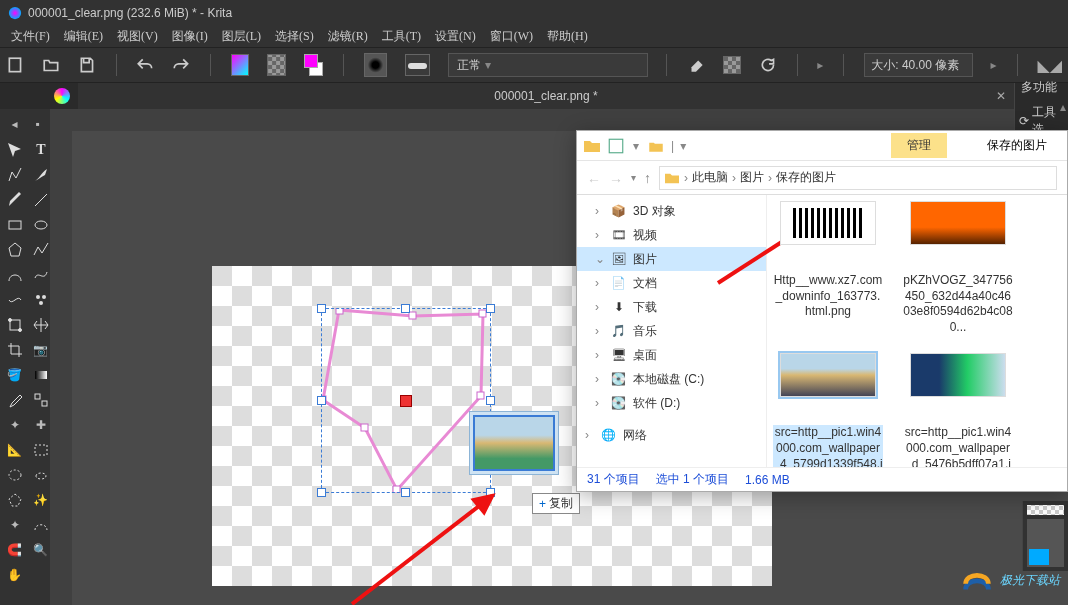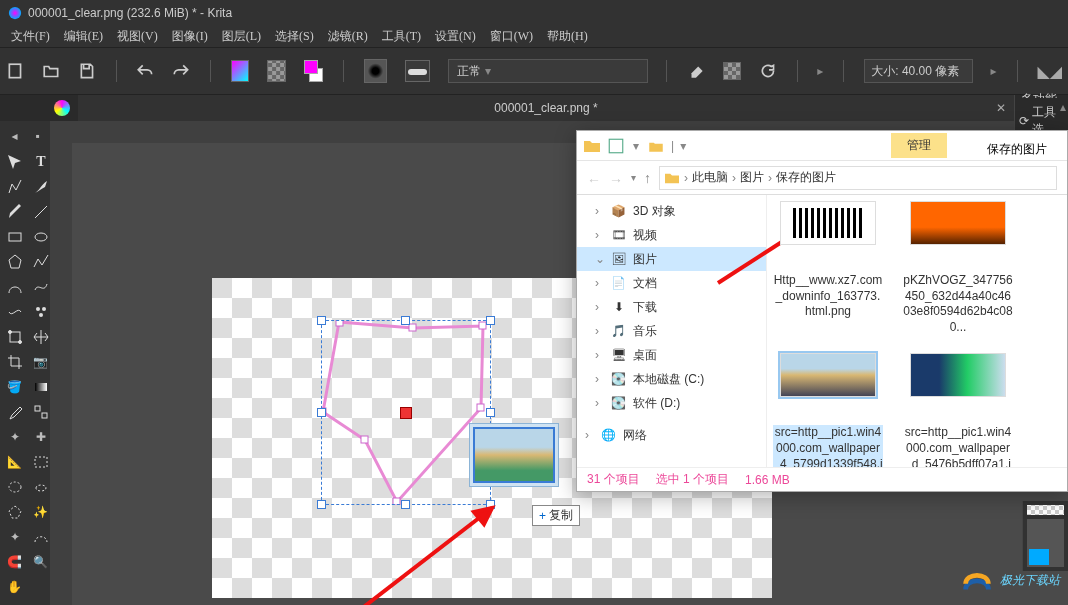"正常" .toolbar { height: 48px -> 36px }
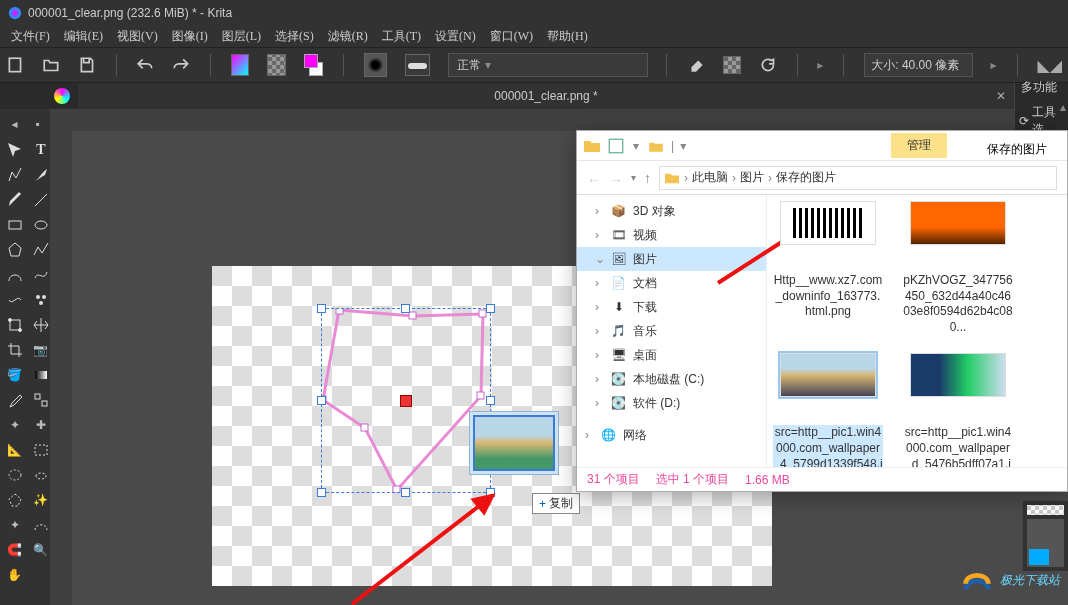"管理" .exp-tabs { align-items: flex-end -> center }
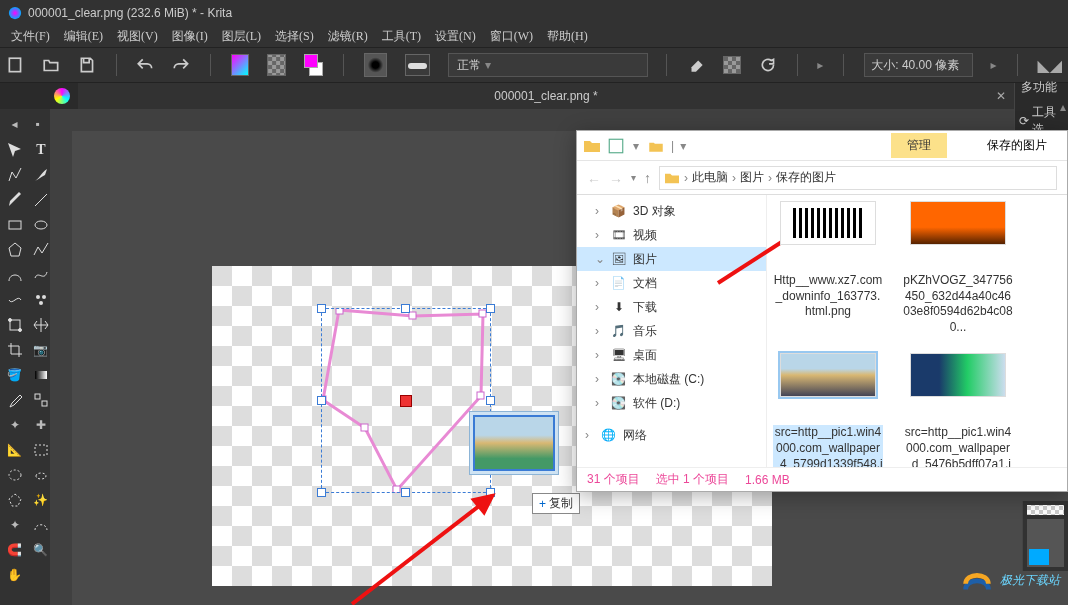"31 个项目" .exp-status { color: #ec4899 -> #1d4ed8 }
